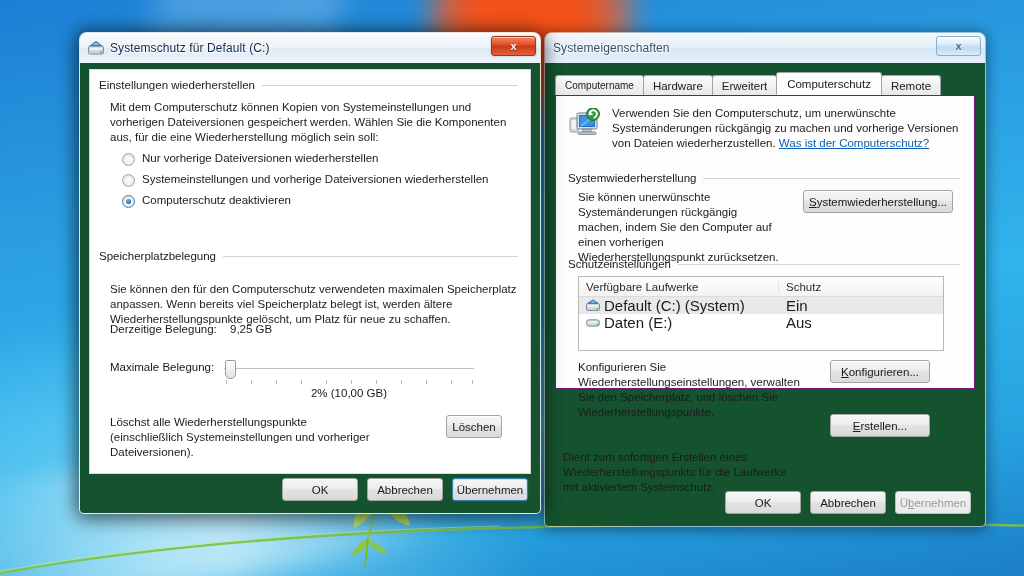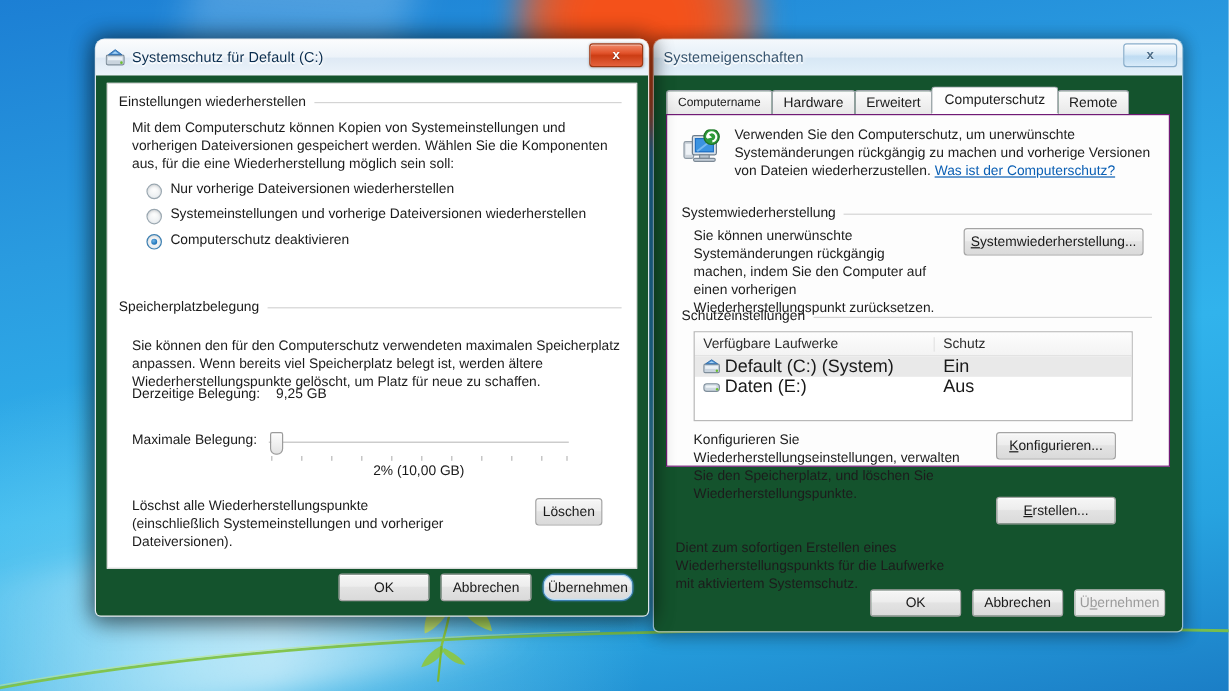"Übernehmen" .btn.focus { border-radius: 10px -> none }
